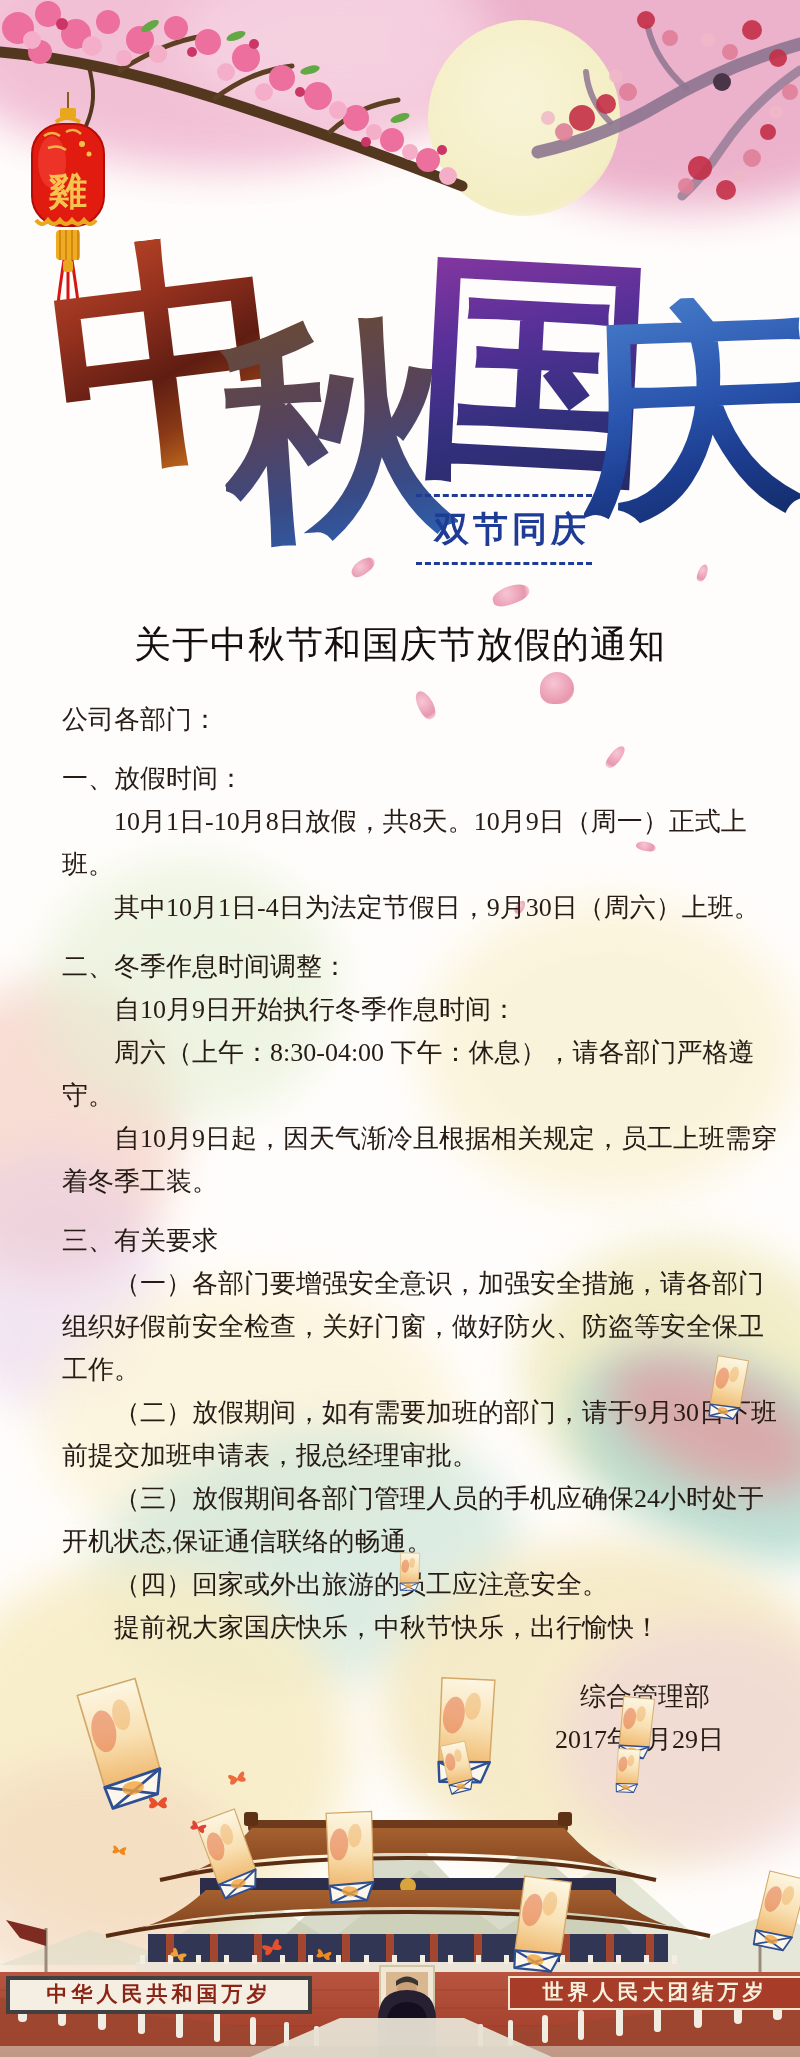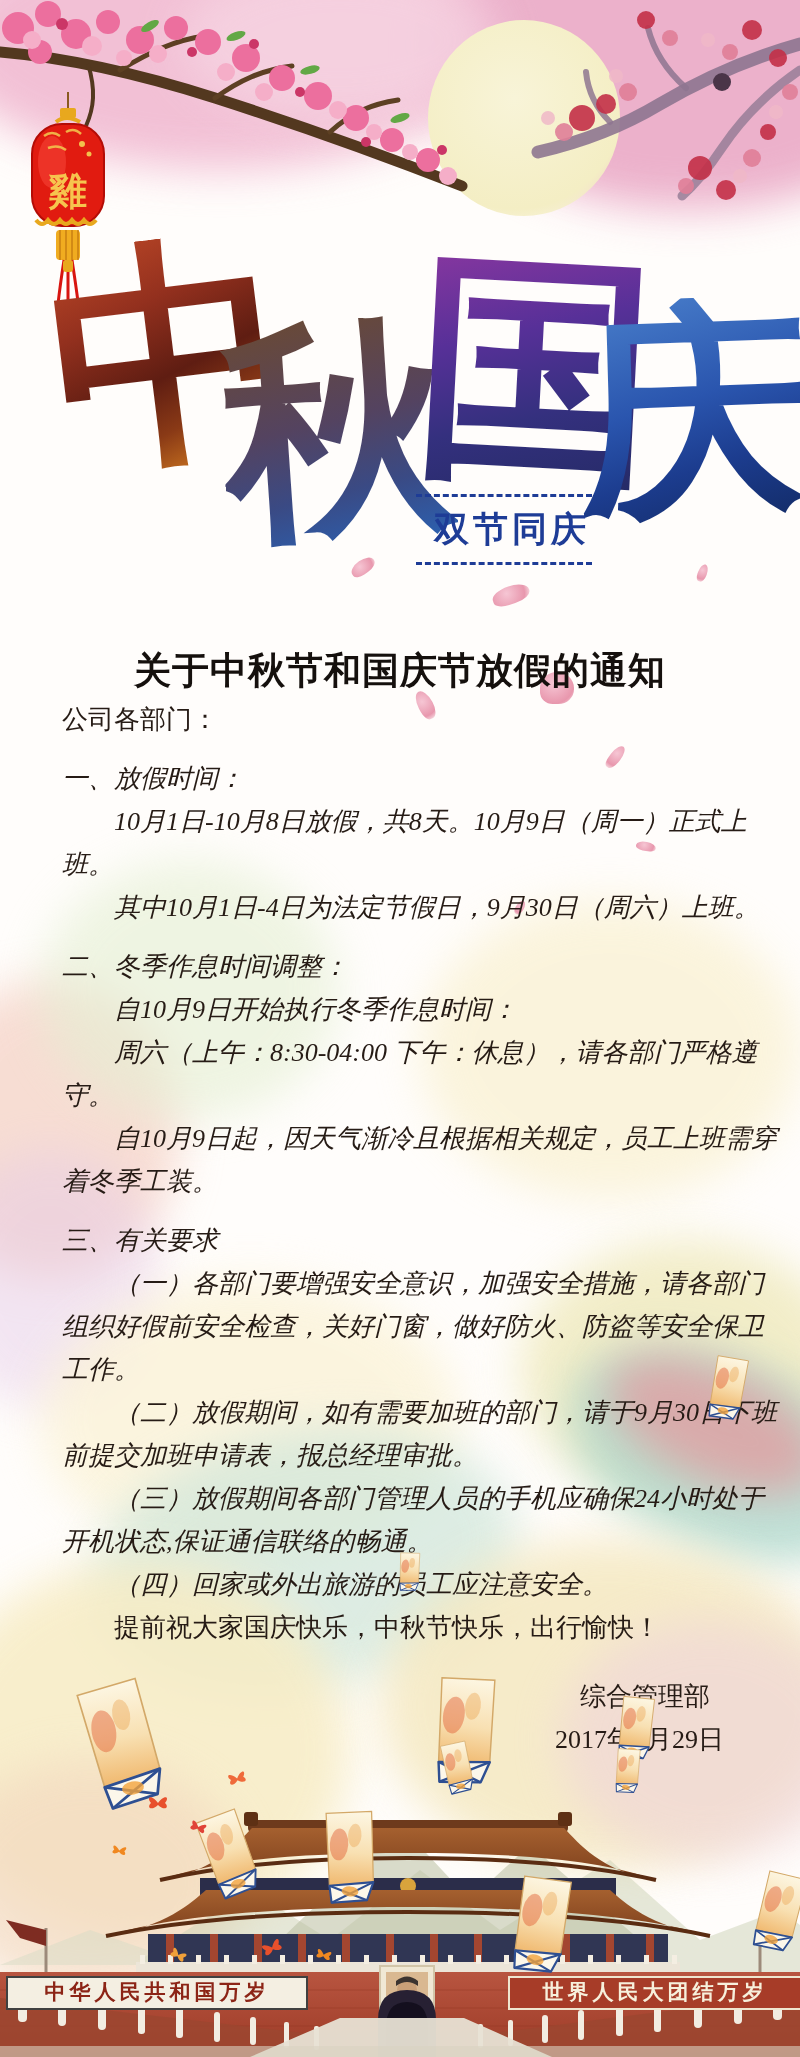"关于中秋节和国庆节放假的通知" .heading { font-weight: 700 -> 400; top: 646px -> 620px }
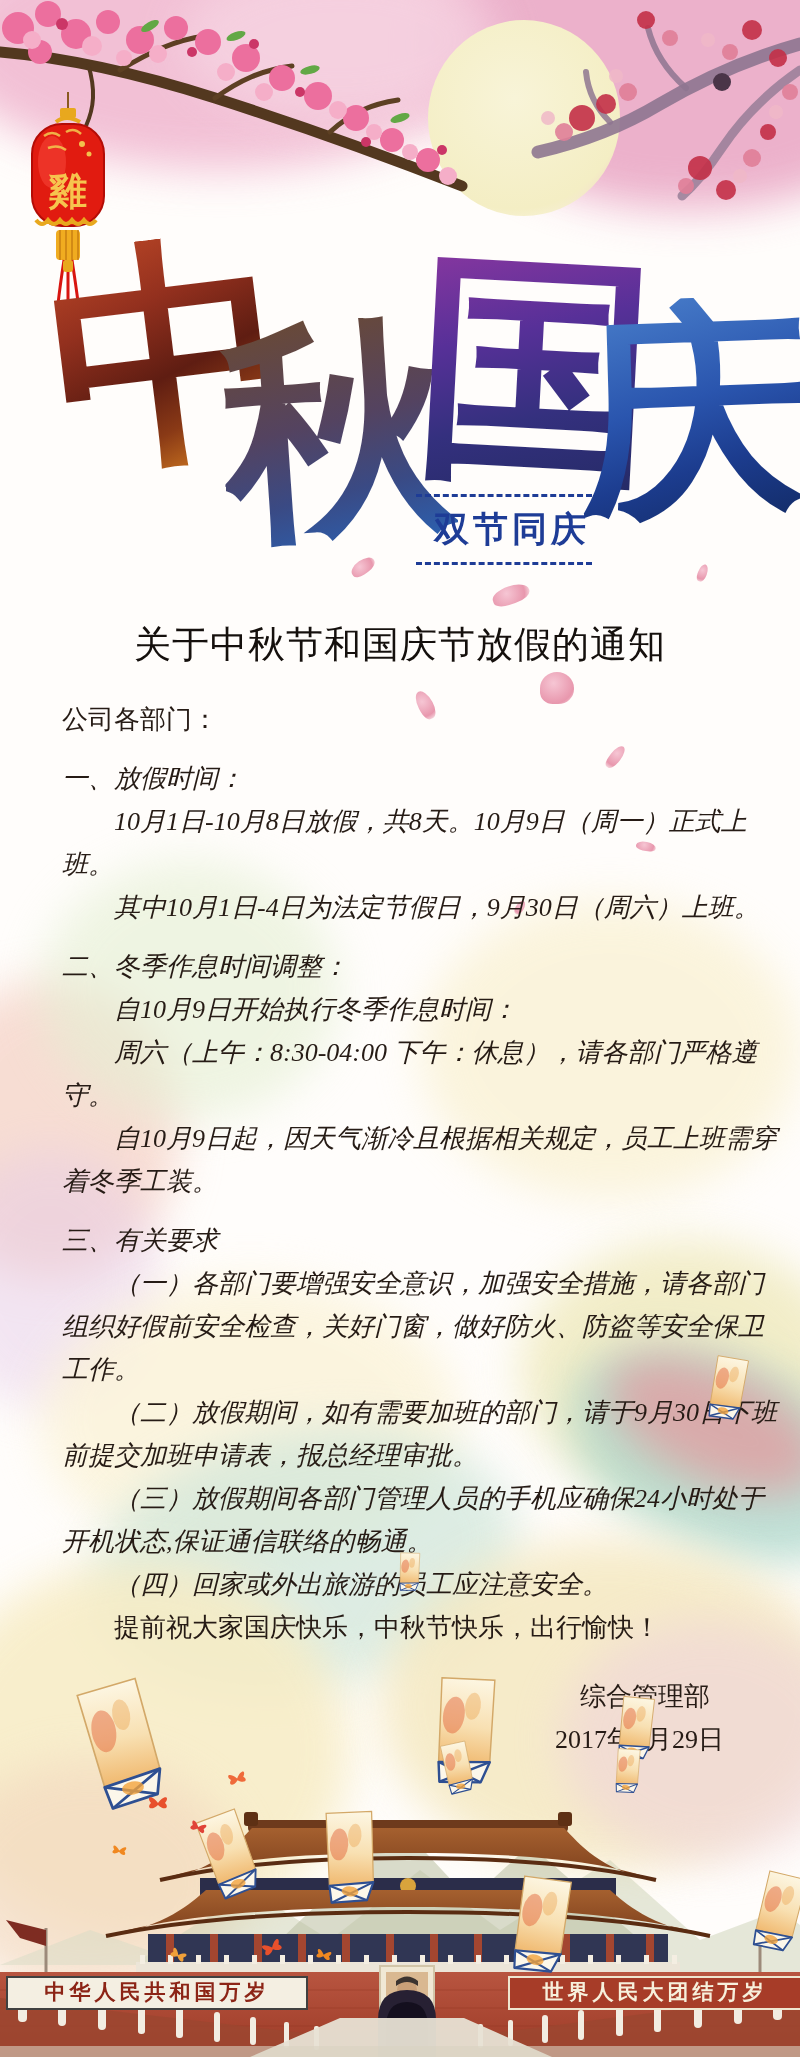"一、放假时间：" .section { font-style: italic -> none }
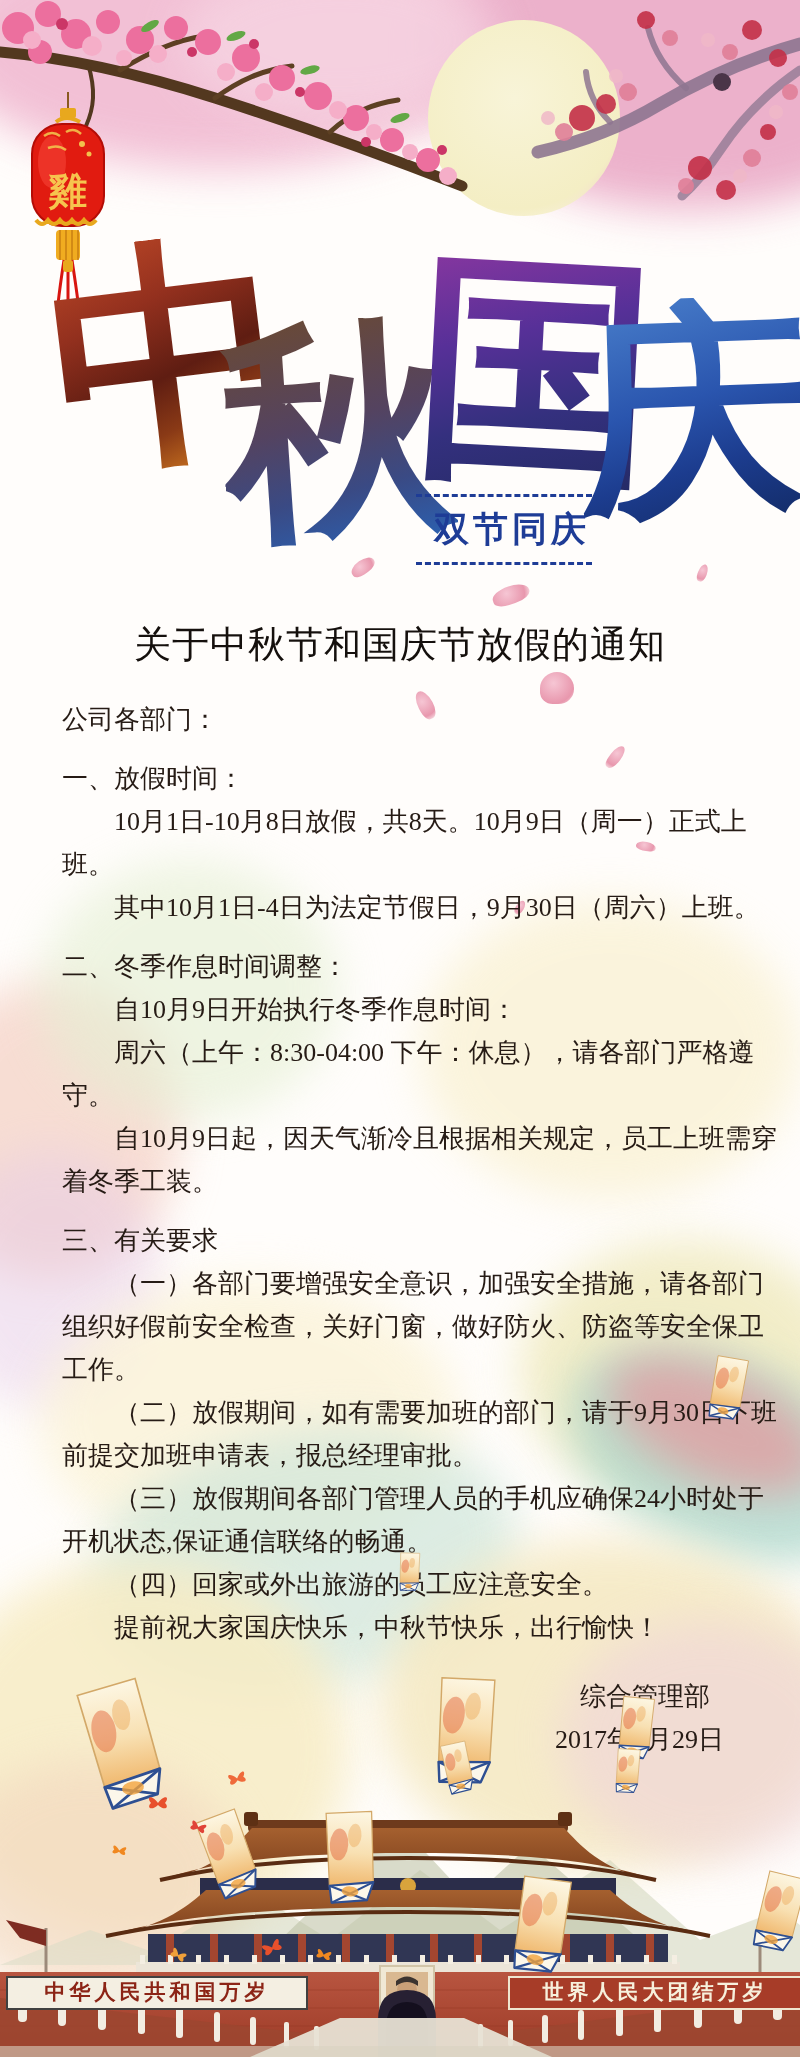"中华人民共和国万岁" .banner-left { border: 2px solid #404040 -> 4px solid #404040 }
